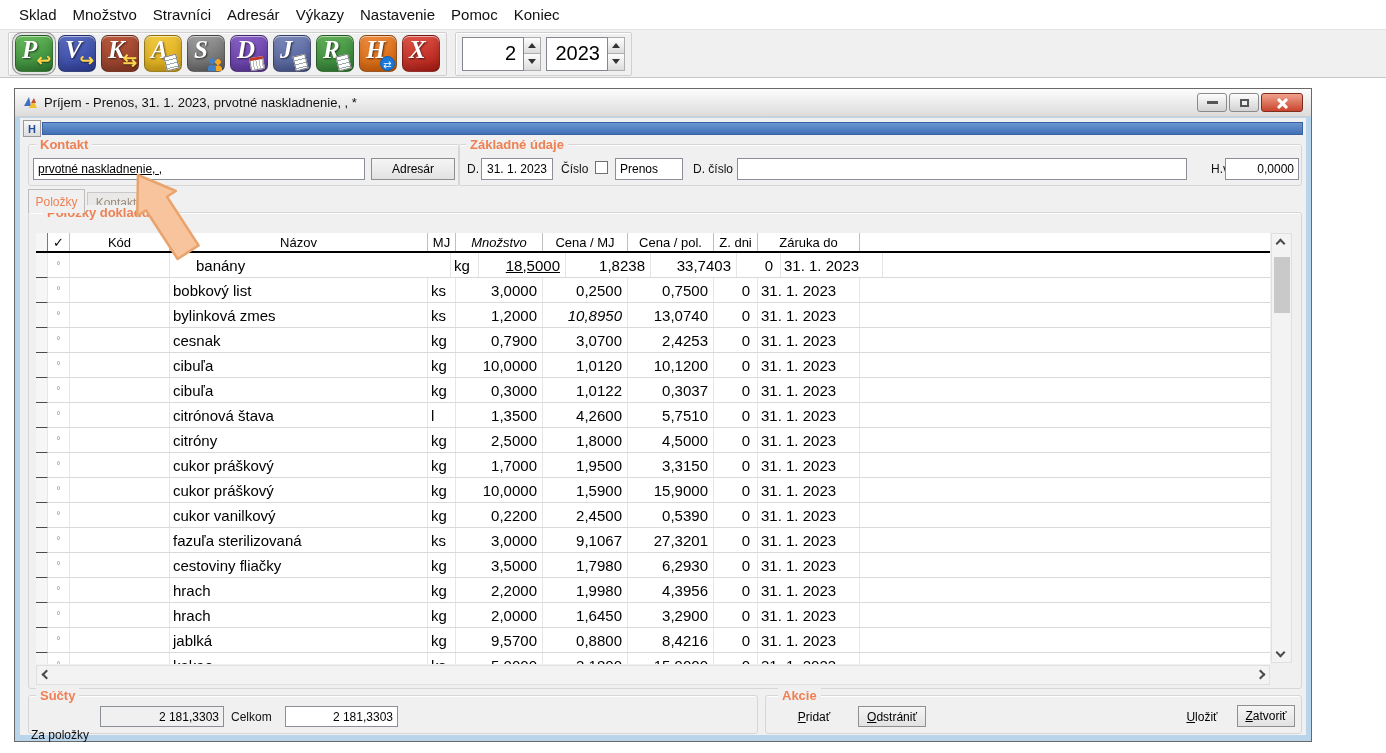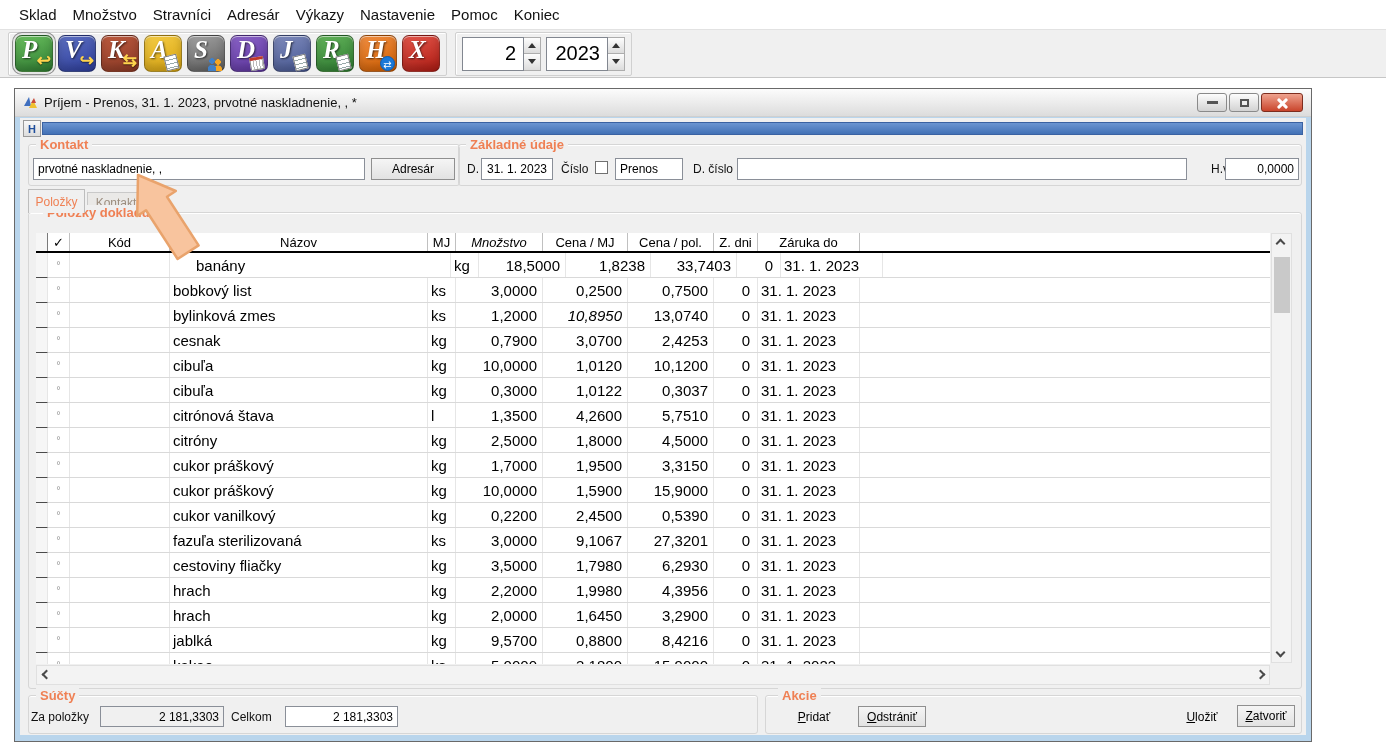"prvotné naskladnenie, ," div.tbox { text-decoration: none -> underline }
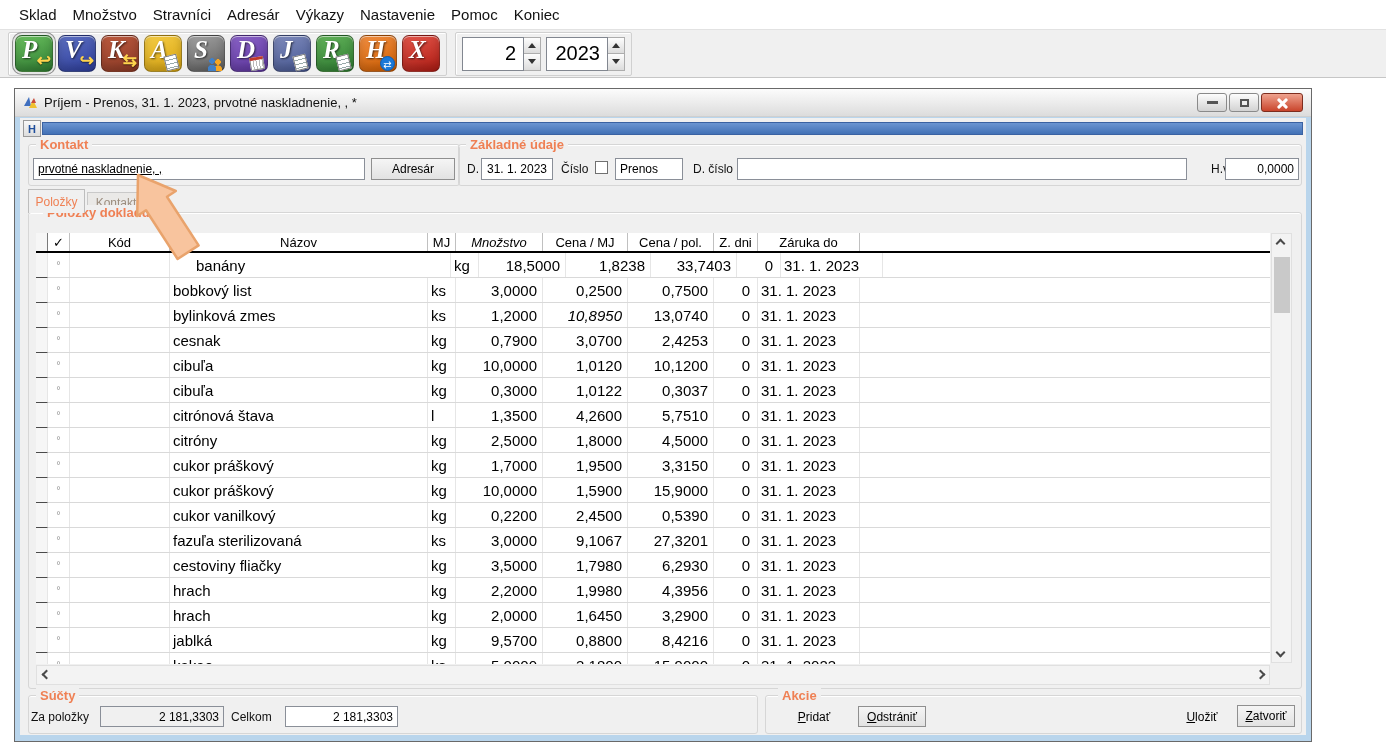"18,5000" div.td { text-decoration: none -> underline }
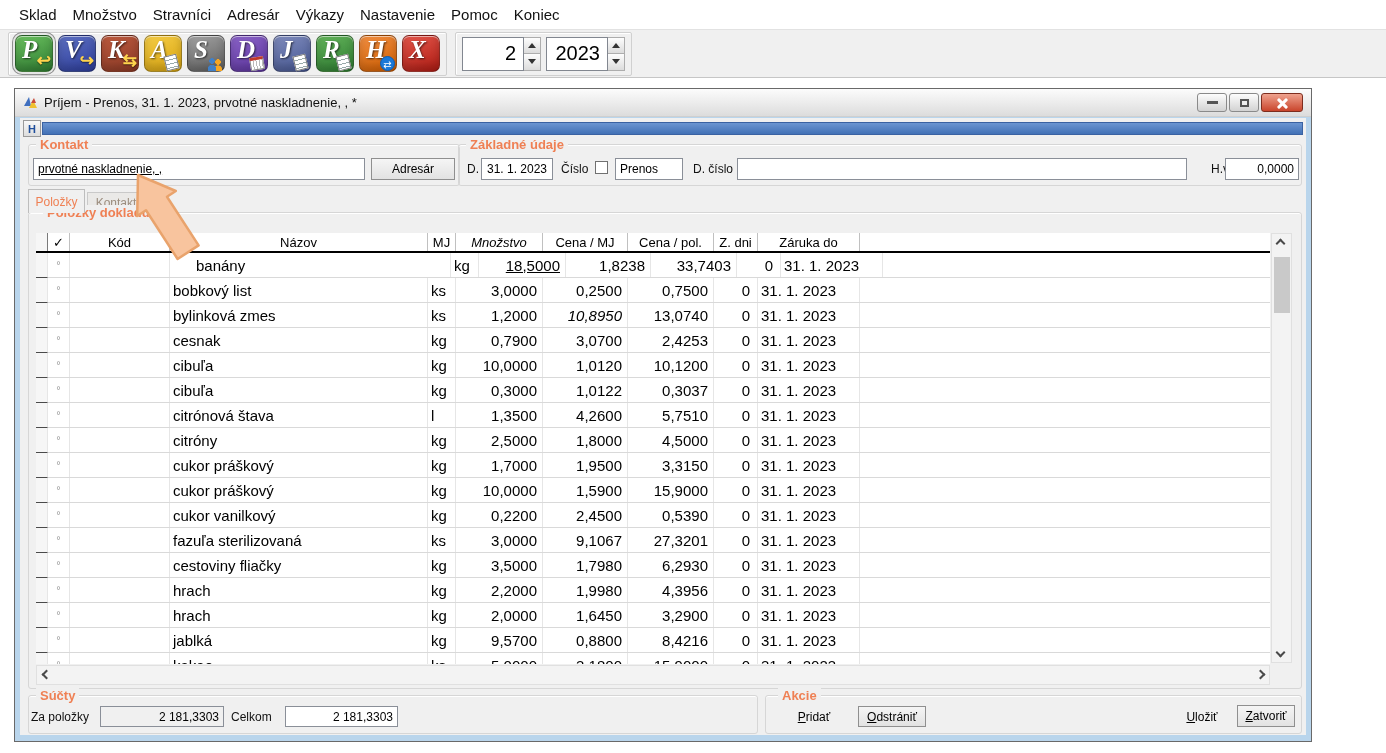"Za položky" div.lbl { top: 14px -> 32px }
